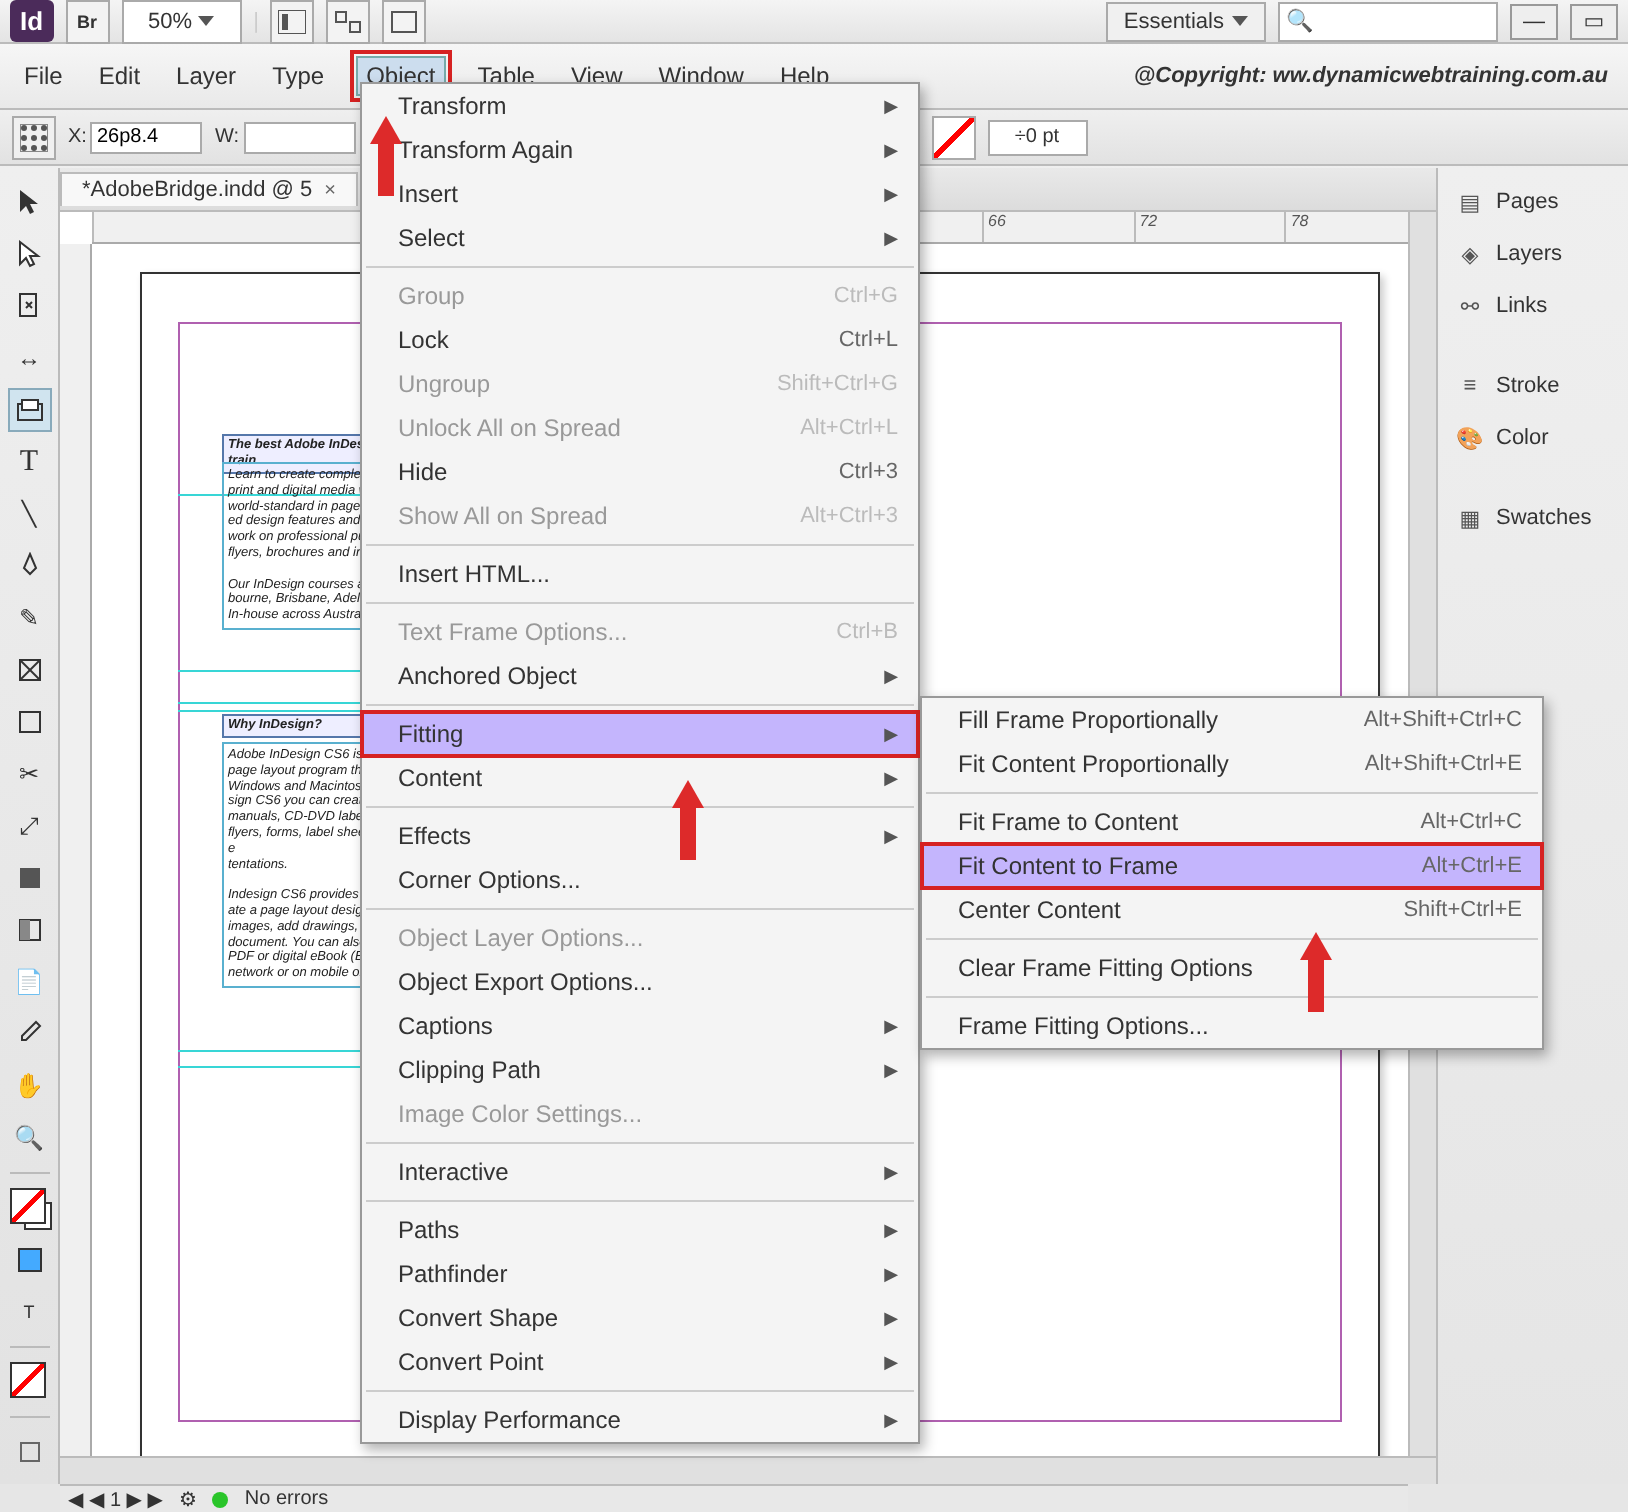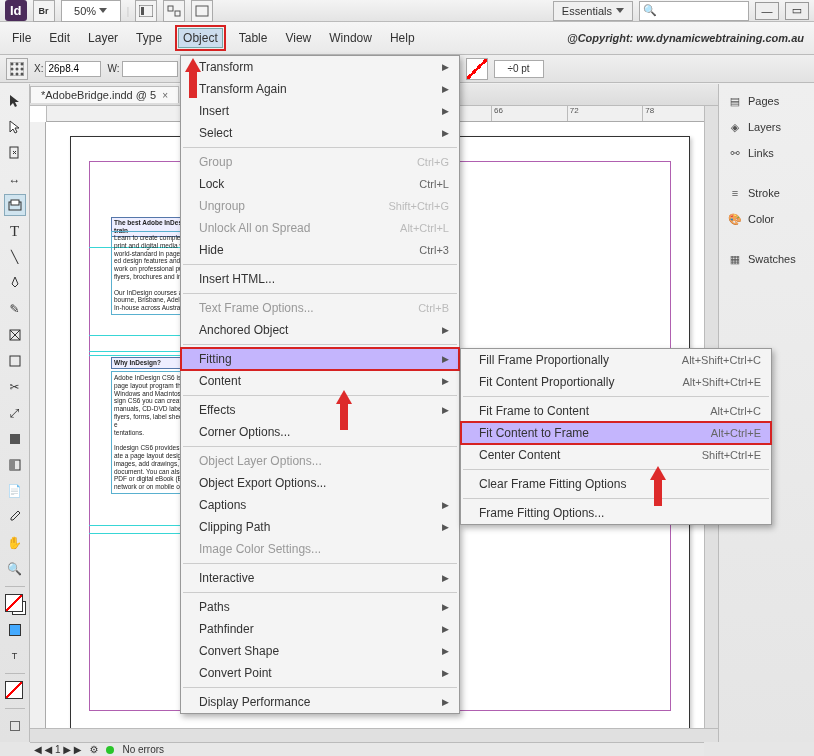"Transform" .object-menu { top: 55px -> 41px }
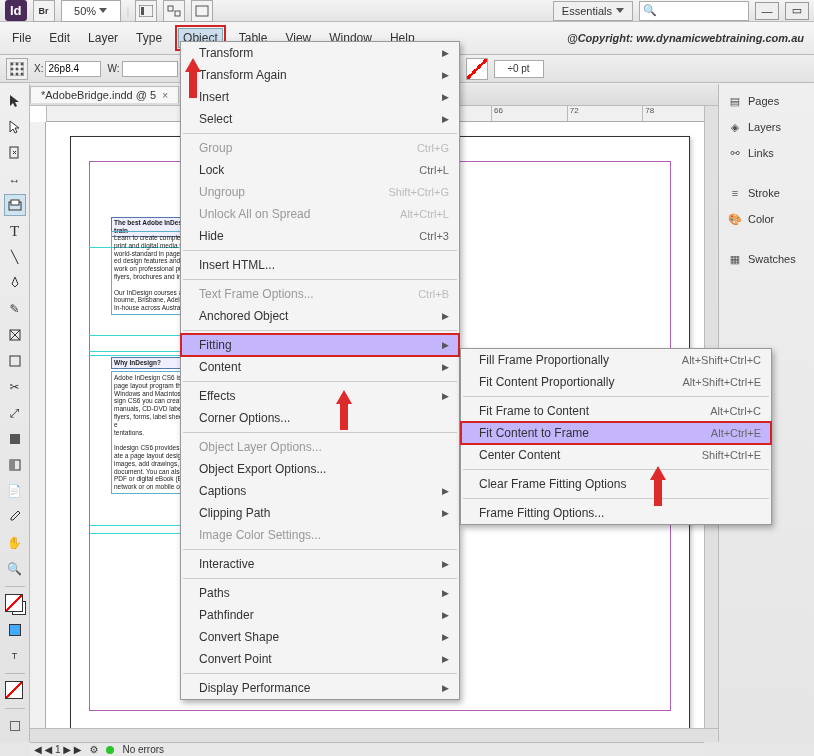"66" .doc-canvas { font-style: none -> italic }
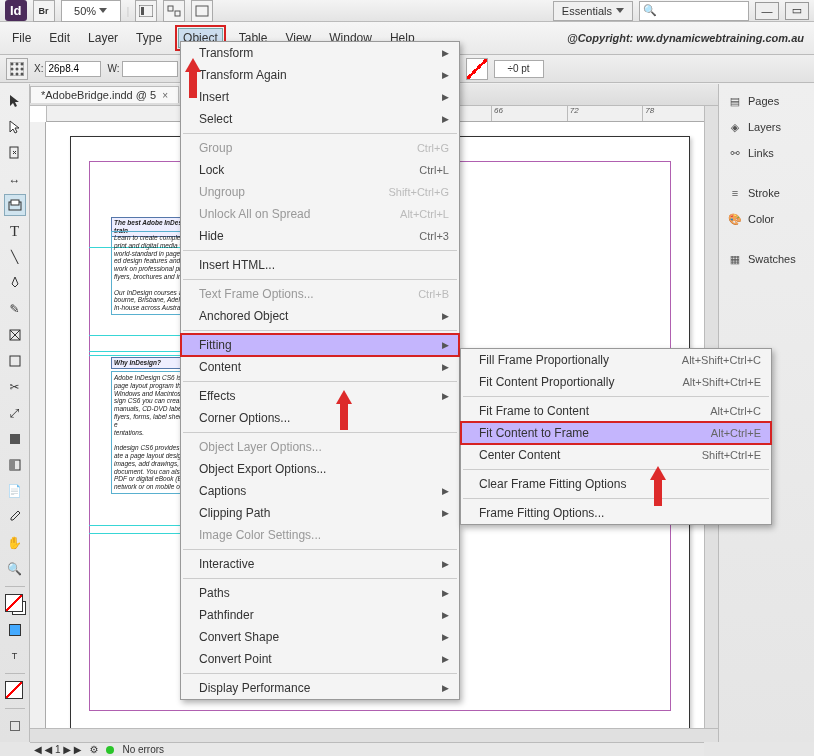"Show All on Spread" div.menu-row { html: none -> <div> <span>Show All on Spread</span> <span>Alt+Ctrl+3</span> </div> }
